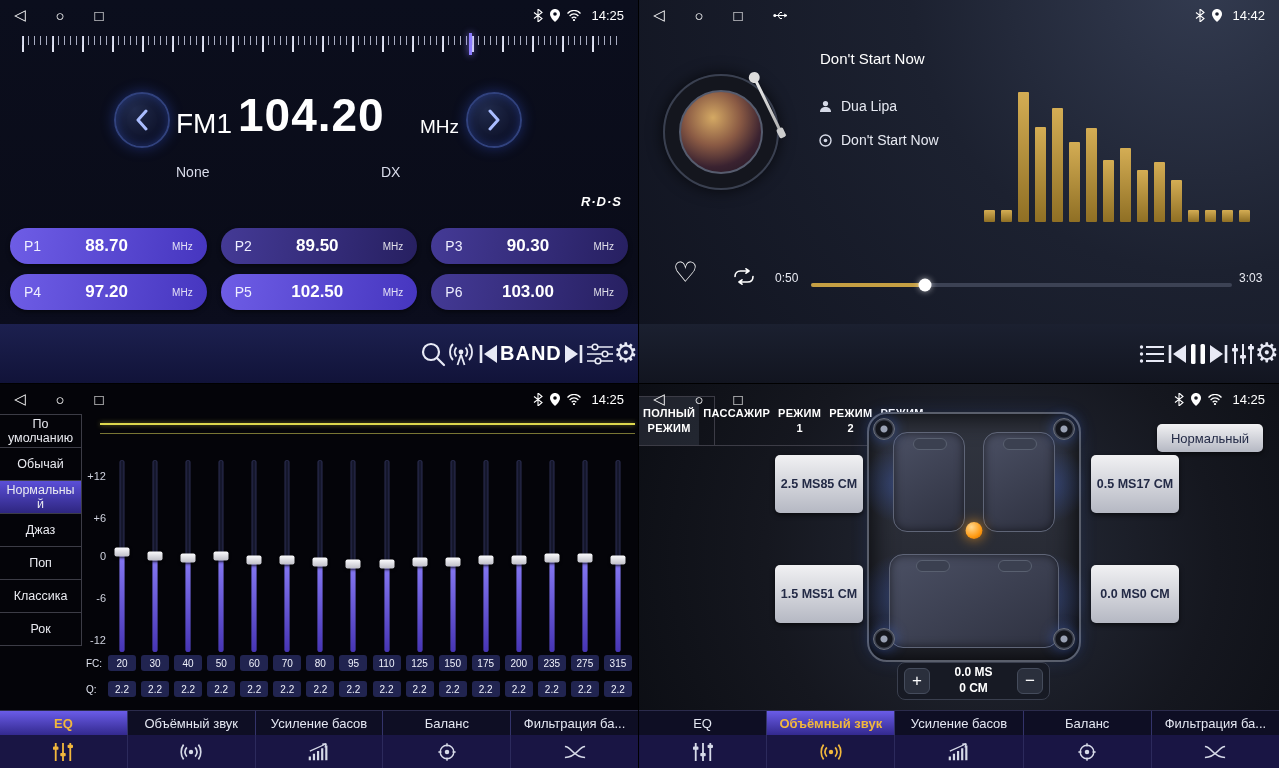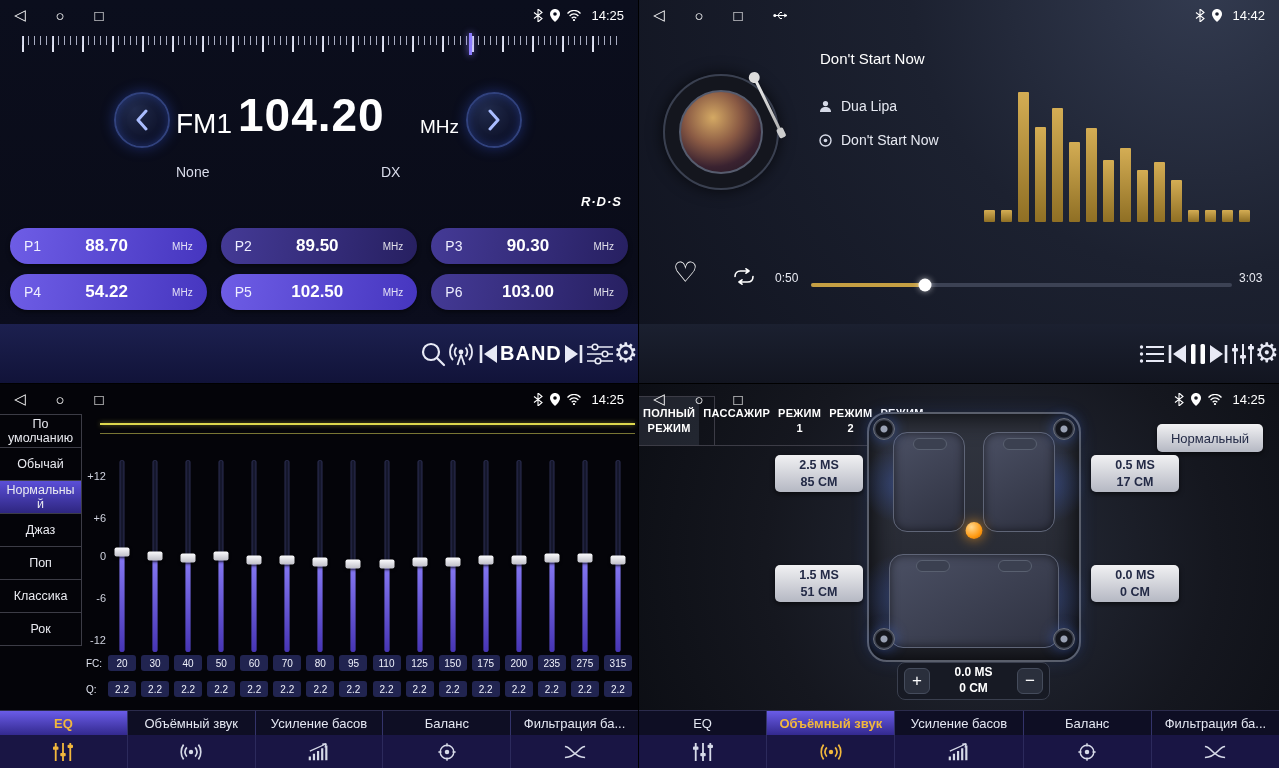"54.22" span.pfreq { text: 54.22 -> 97.20 }
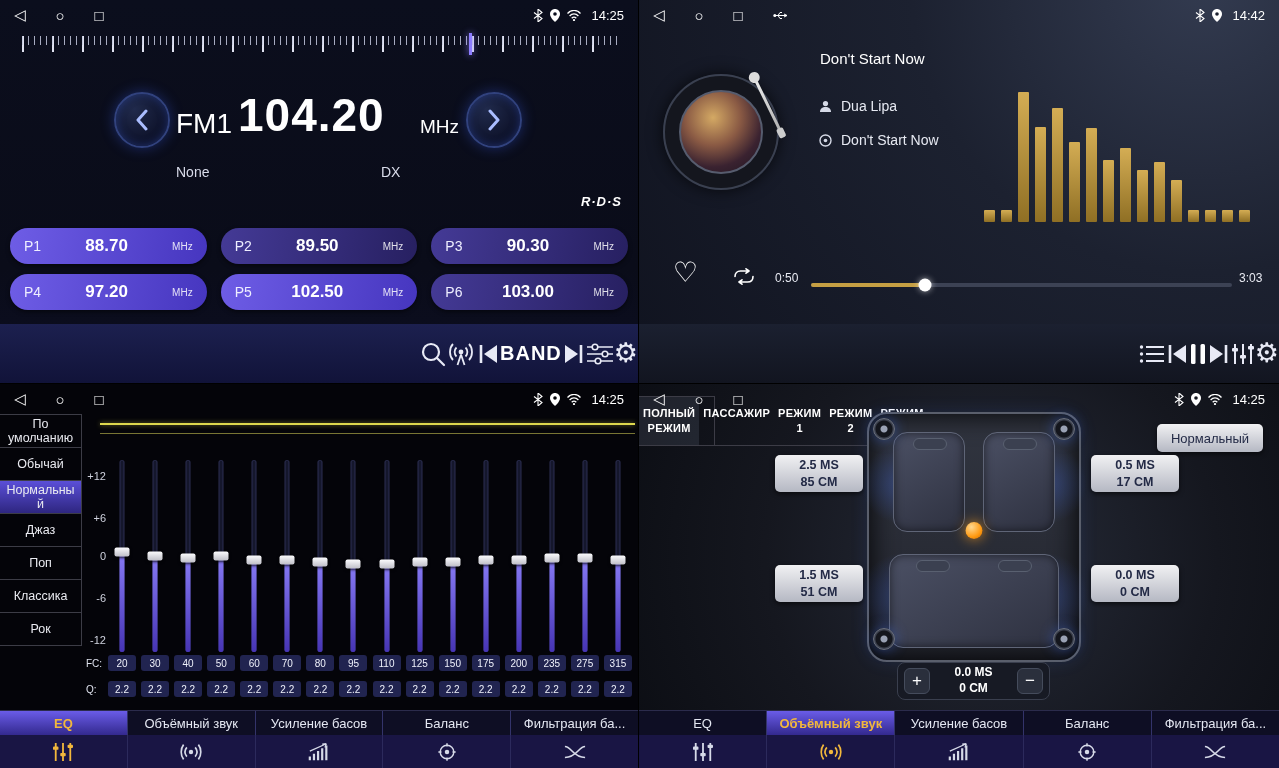"2.5 MS" .delaybox { flex-direction: column -> row; height: 37px -> 58px }
